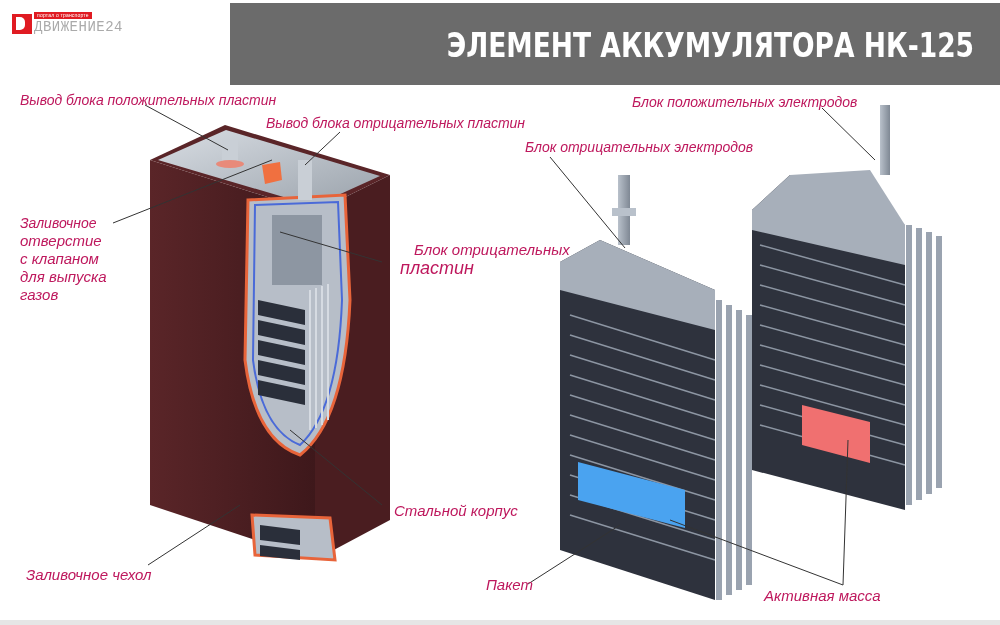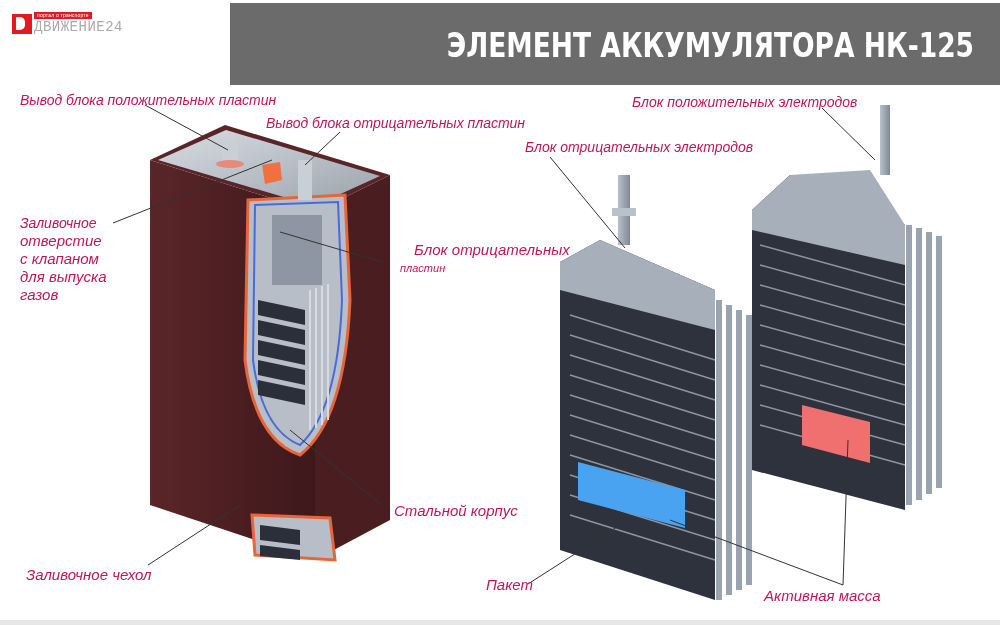"пластин" div.label { font-size: 11px -> 18px }
